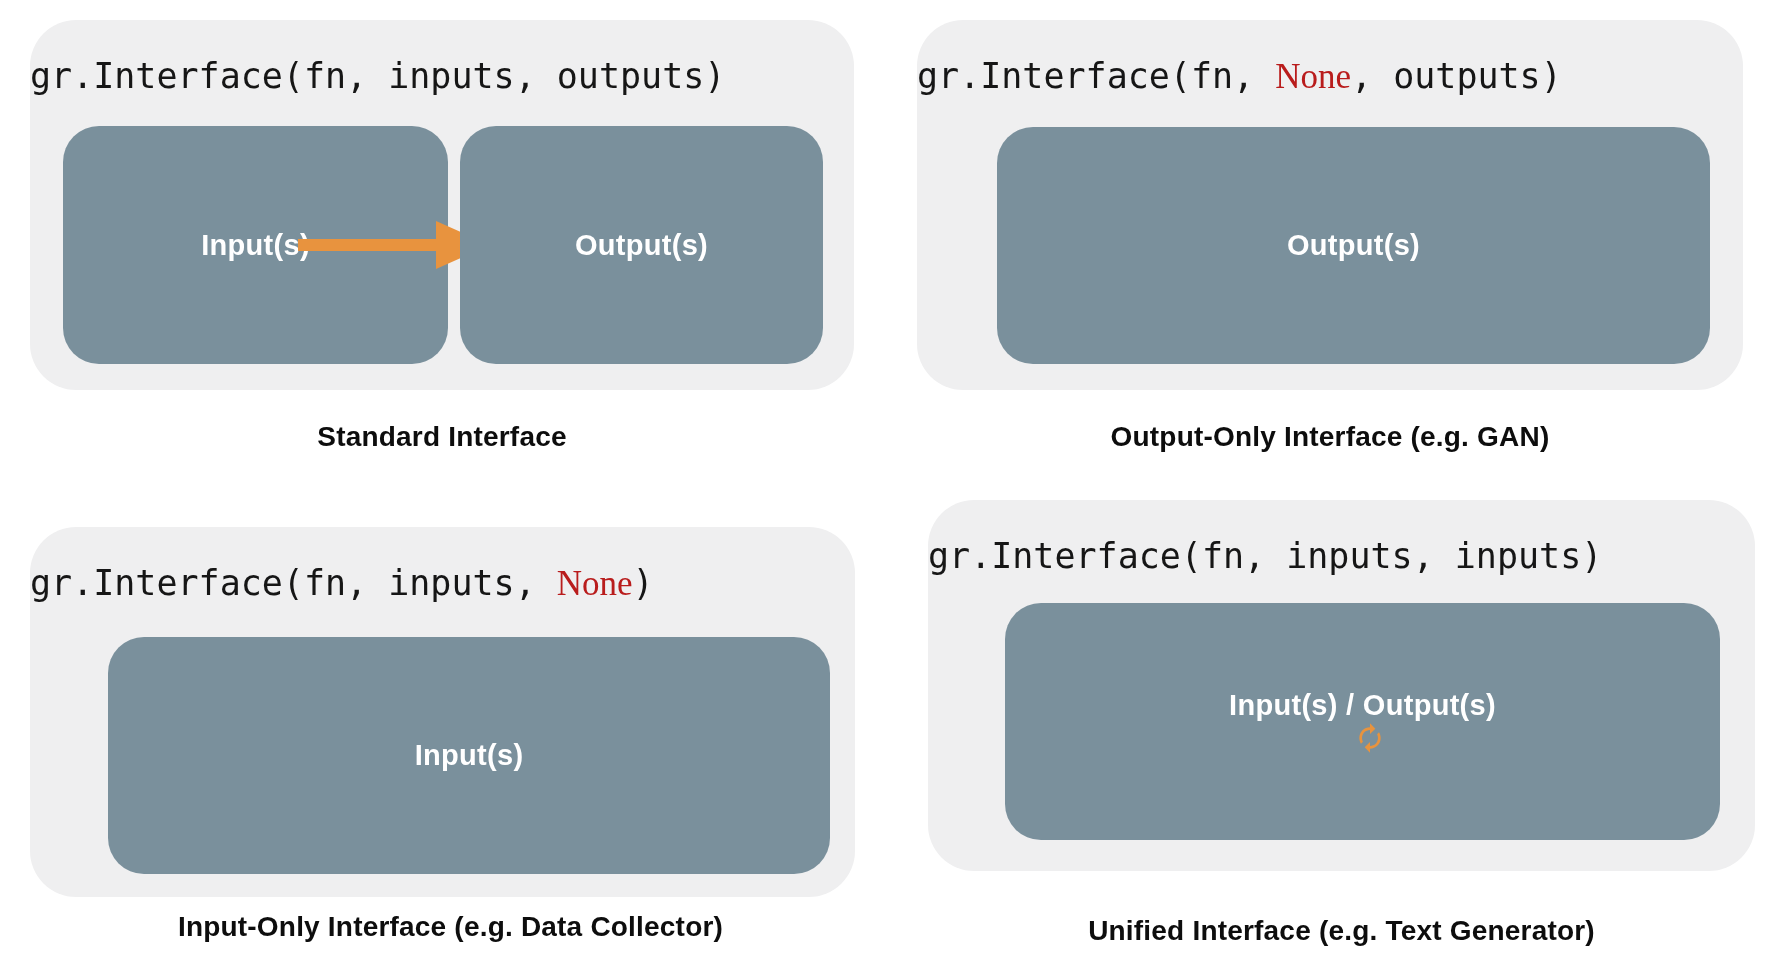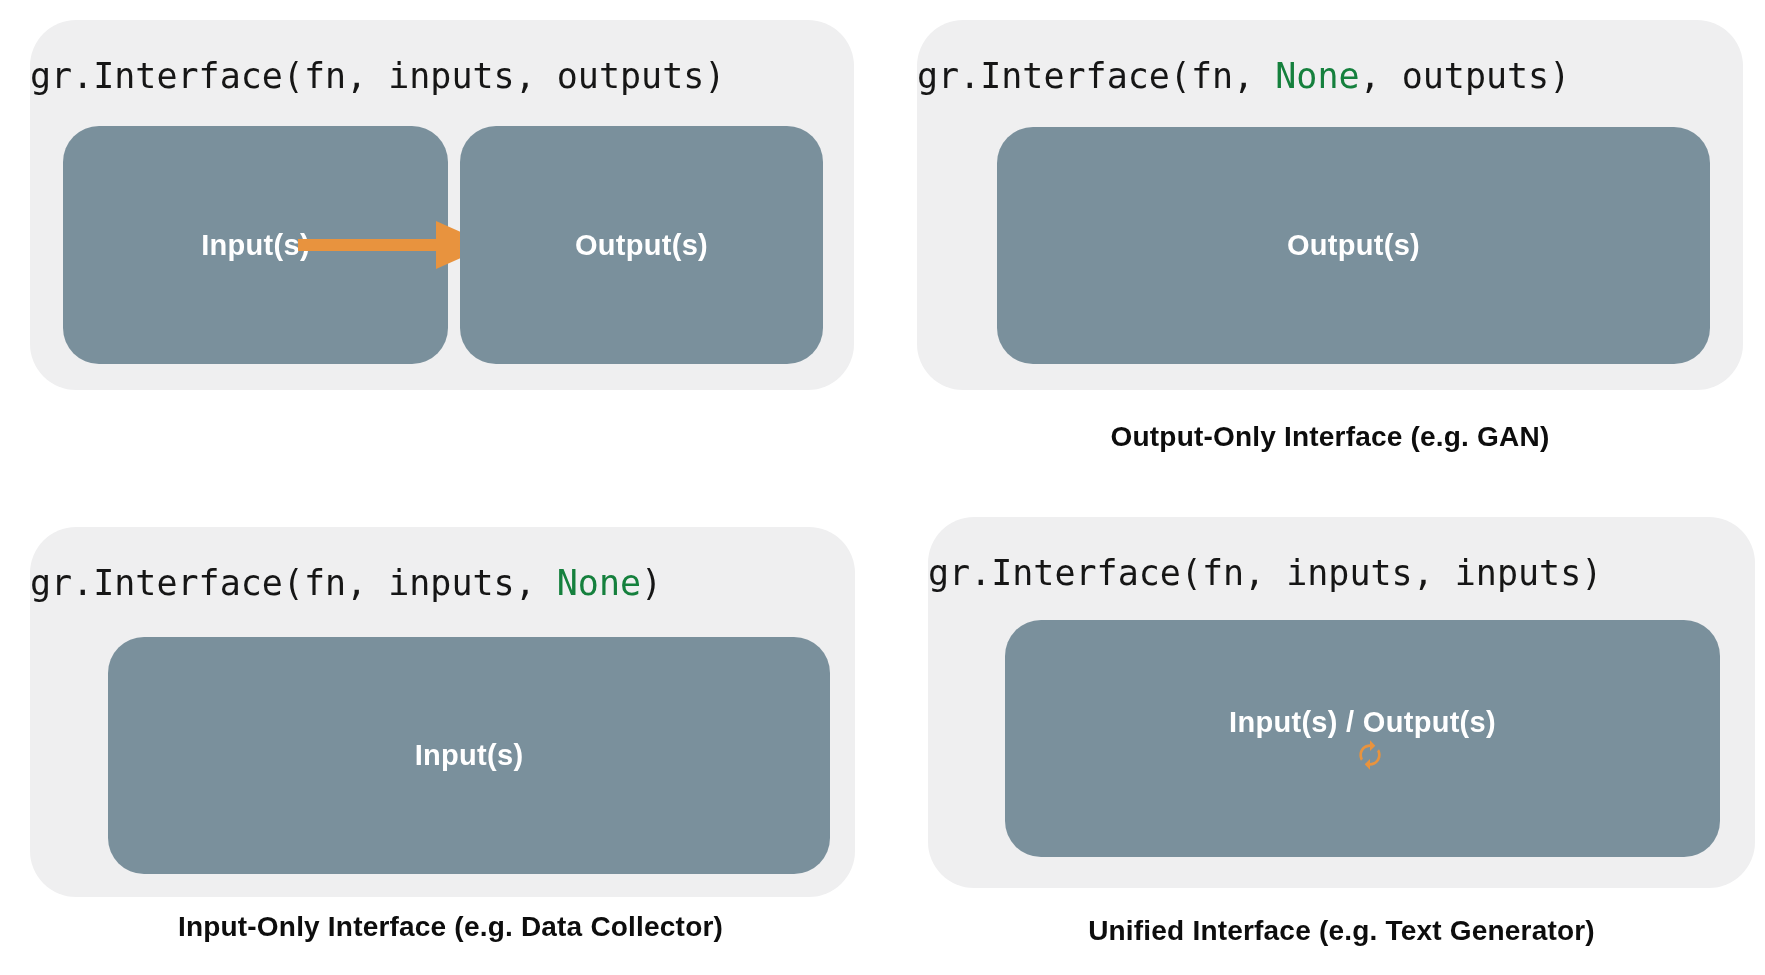"None" .code .hl { color: #15803d -> #b91c1c; font-family: none -> Liberation Serif, serif }
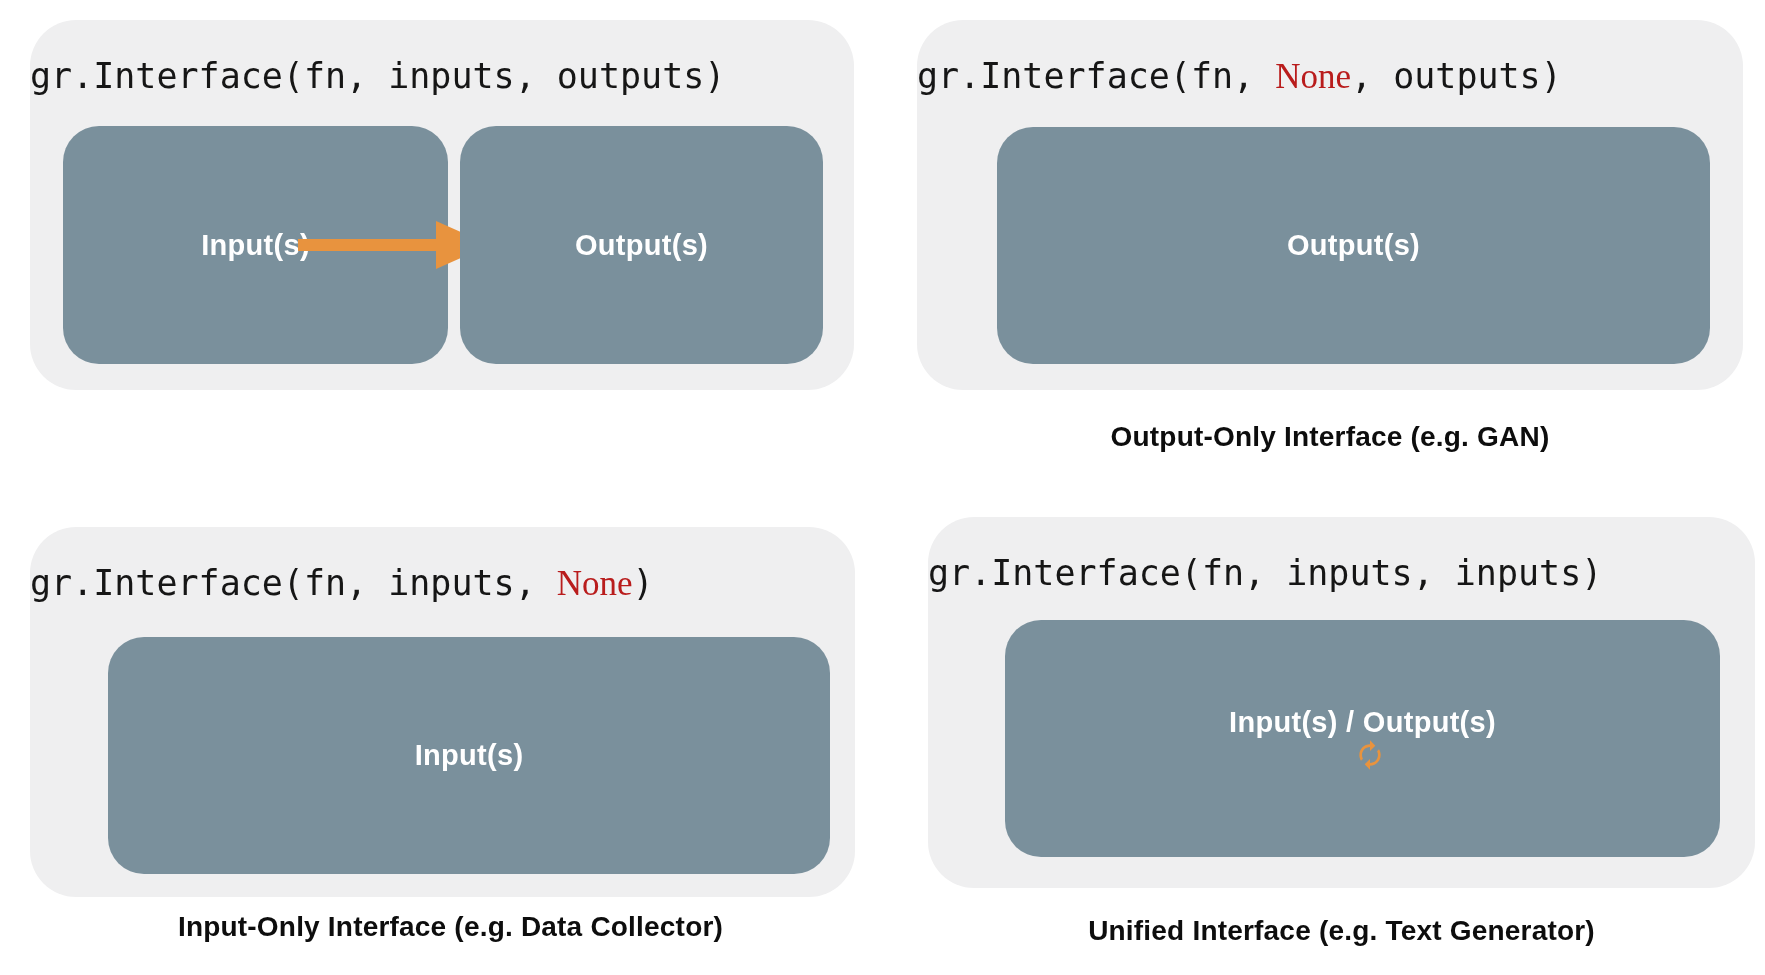"Standard Interface" div.caption { html: none -> <div>Standard Interface</div> }
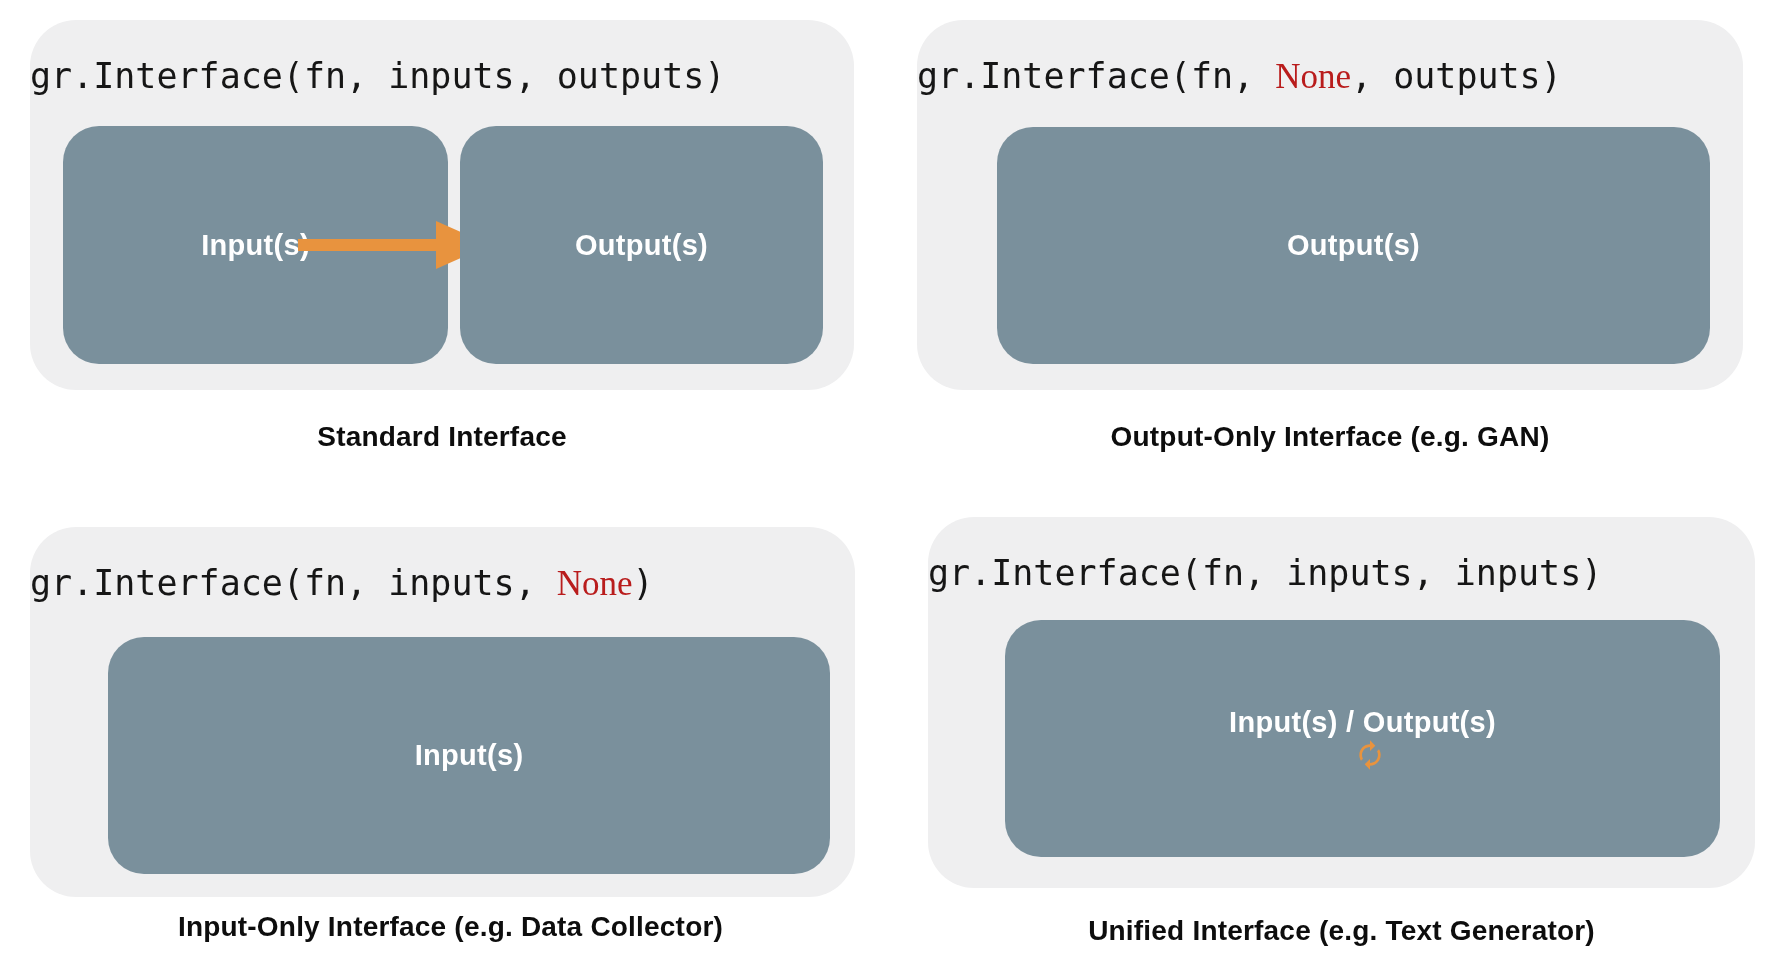"gr.Interface(fn, inputs, inputs)" .p-br { top: 517px -> 500px }
